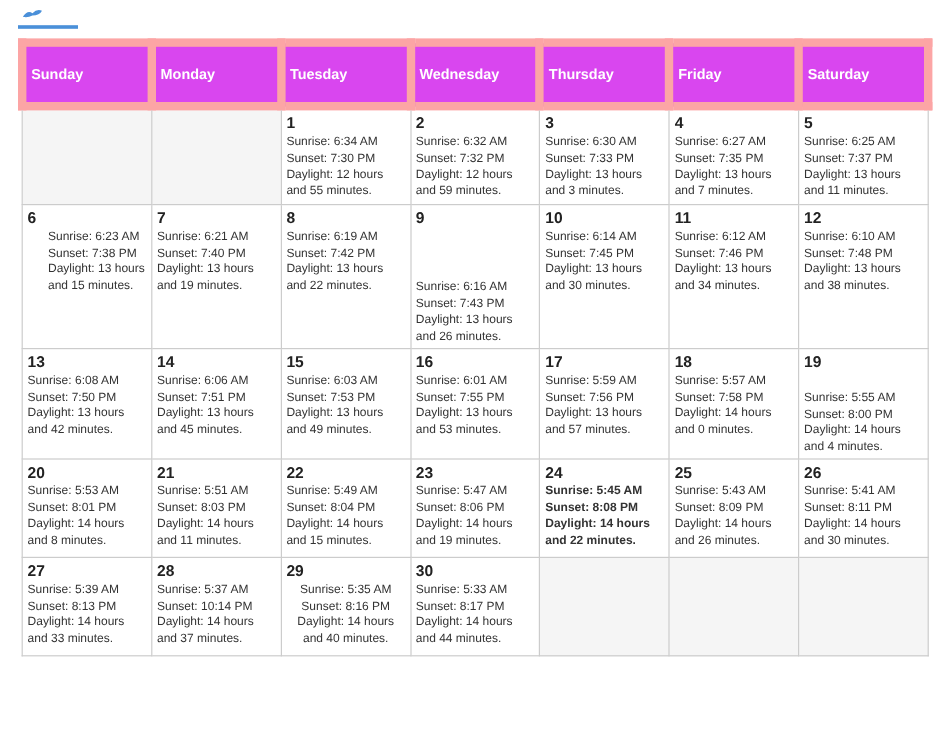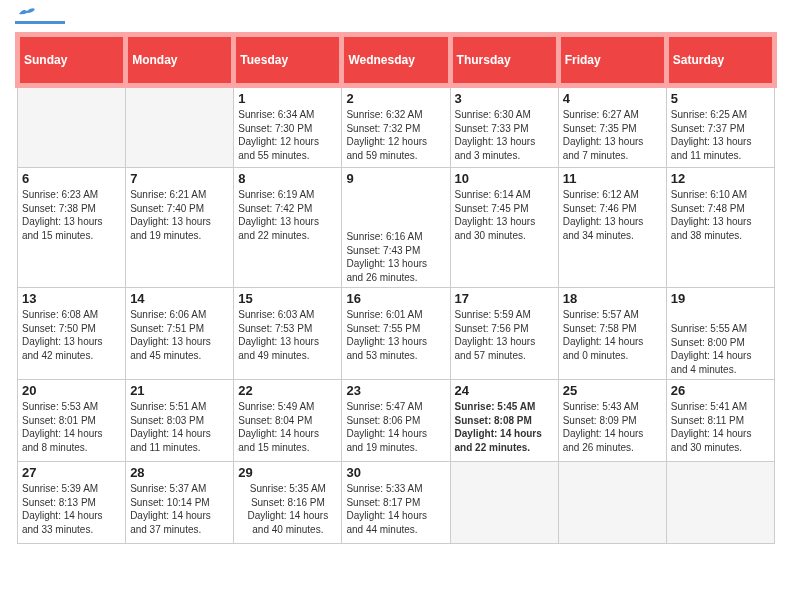"Sunday" th { background-color: #ef4444 -> #d946ef; border: 5px solid #fca5a5 -> 7px solid #fca5a5 }
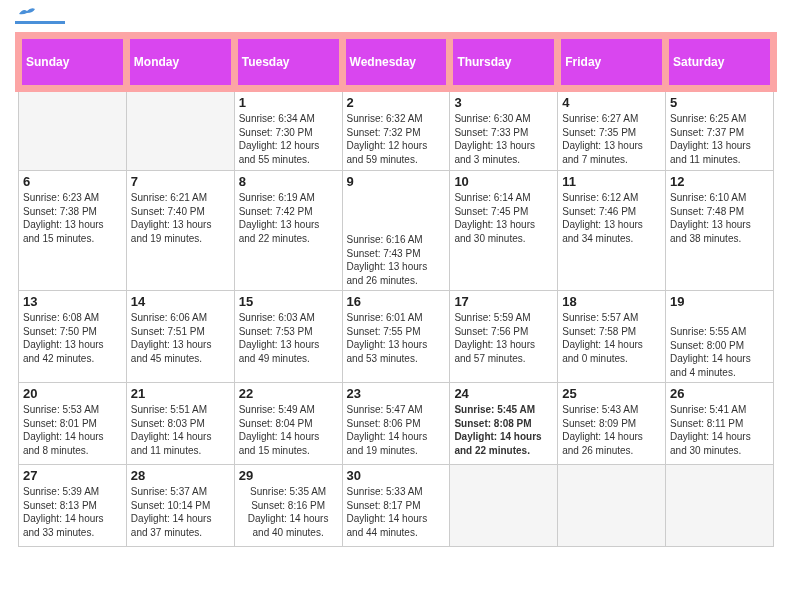"Sunrise: 6:23 AM" div.cell-info { margin-left: none -> 17px }
